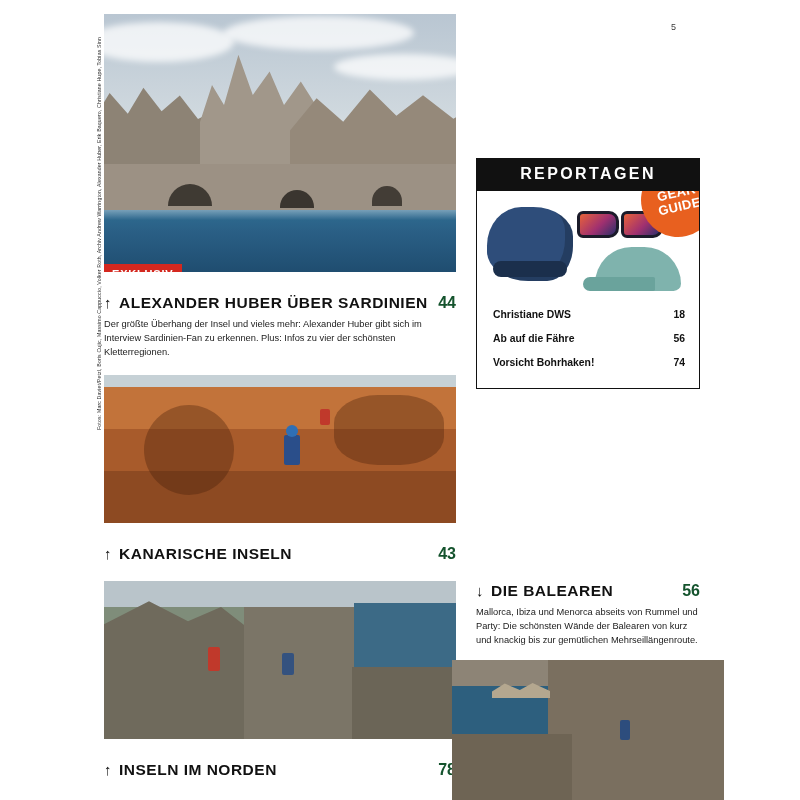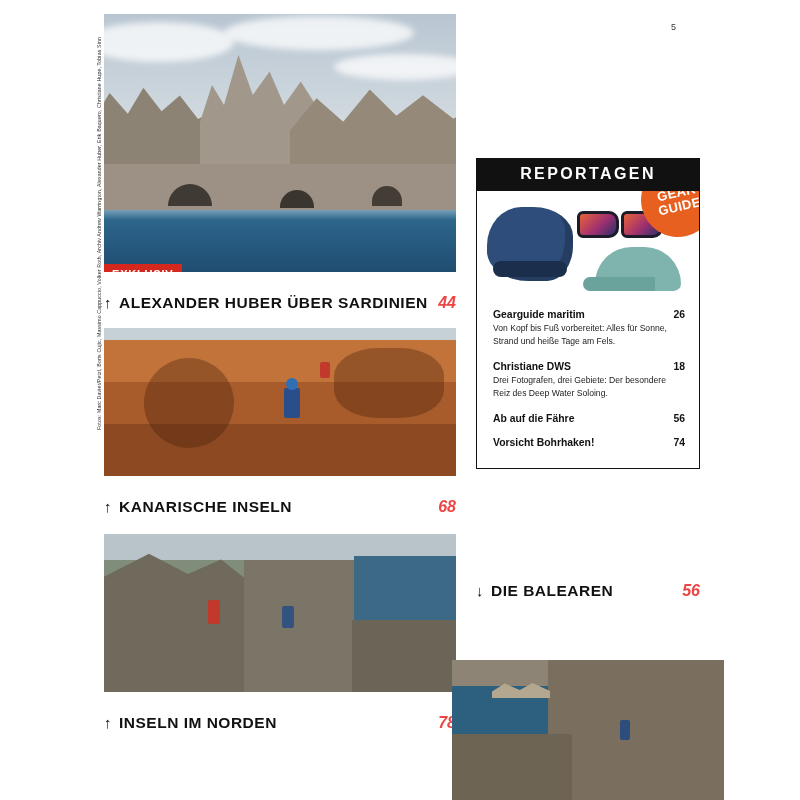"44" .entry-page { color: #ef4444 -> #14532d; font-style: italic -> none }
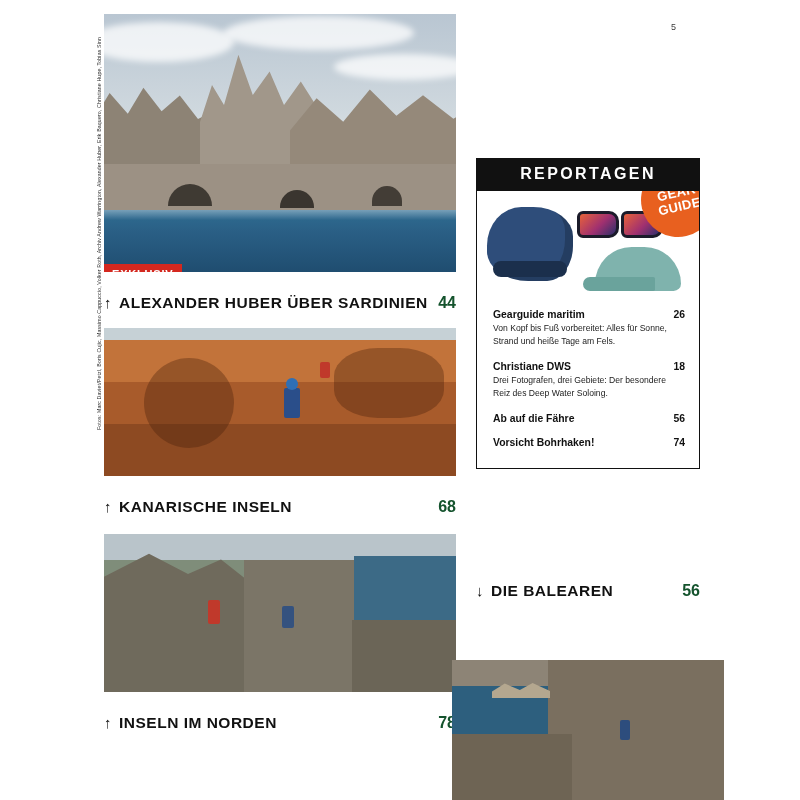"Gearguide maritim" div.rep-item { html: <div> <div> <span>Gearguide maritim</span> <span>26</span> </div> <div>Von Kopf bis Fuß vorbereitet: Alles für Sonne, Strand und heiße Tage am Fels.</div> </div> -> none }
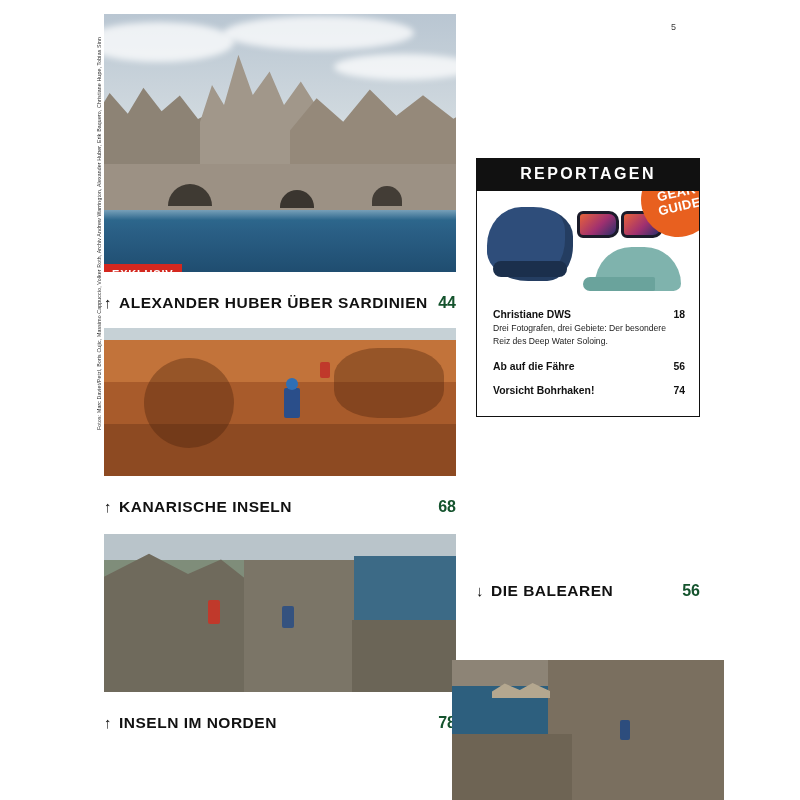"Der größte Überhang der Insel" div.entry-body { html: none -> <div>Der größte Überhang der Insel und vieles mehr: Alexander Huber gibt sich im Interview Sardinien-Fan zu erkennen. Plus: Infos zu vier der schönsten Kletterregionen.</div> }
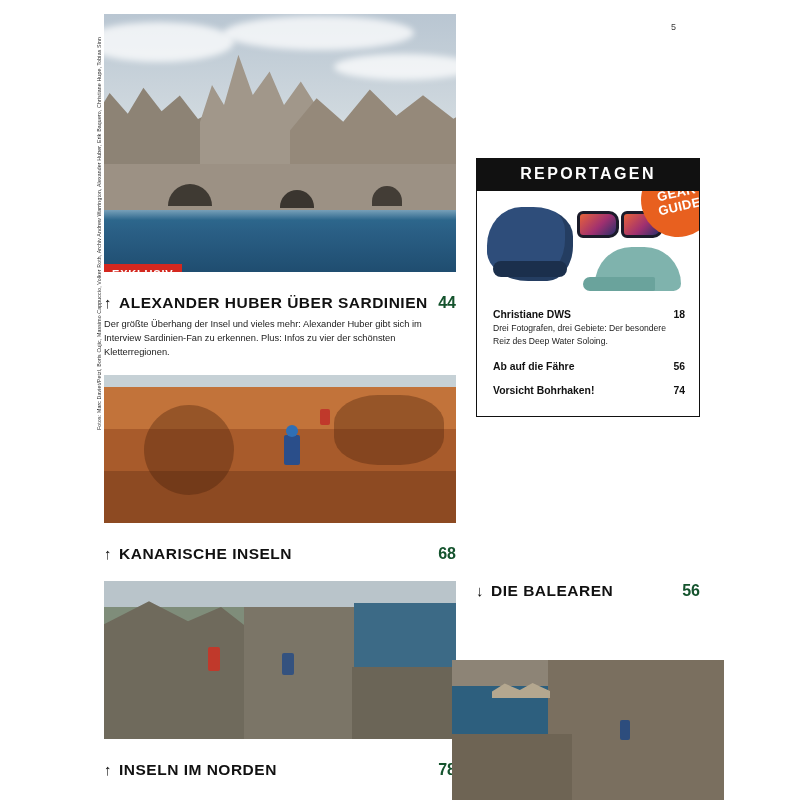"Drei Fotografen, drei Gebiete: Der" div.rep-body { html: <div>Drei Fotografen, drei Gebiete: Der besondere Reiz des Deep Water Soloing.</div> -> none }
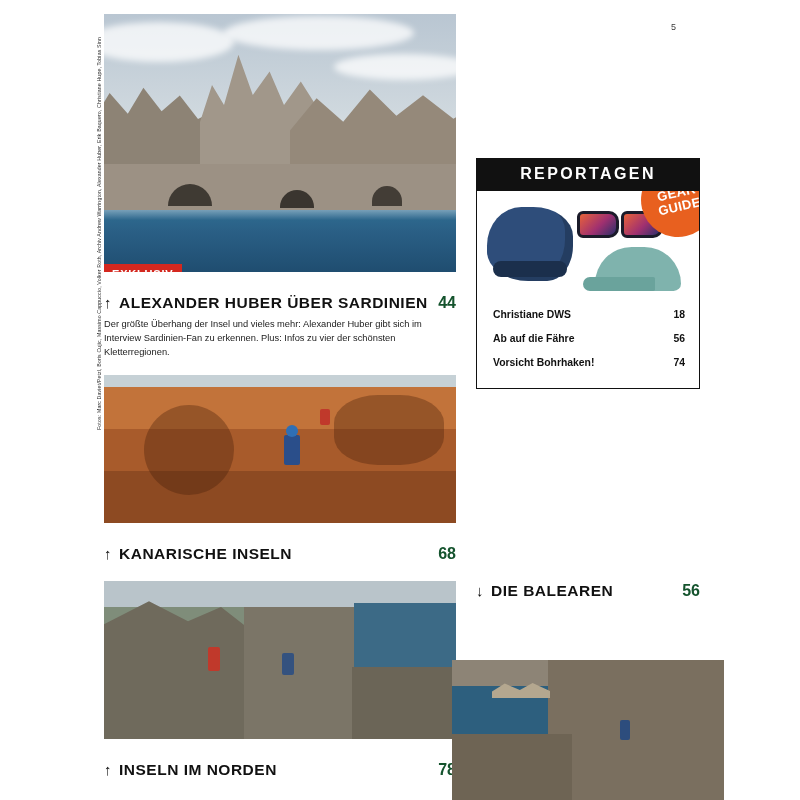"68" div.entry-page { text: 68 -> 43 }
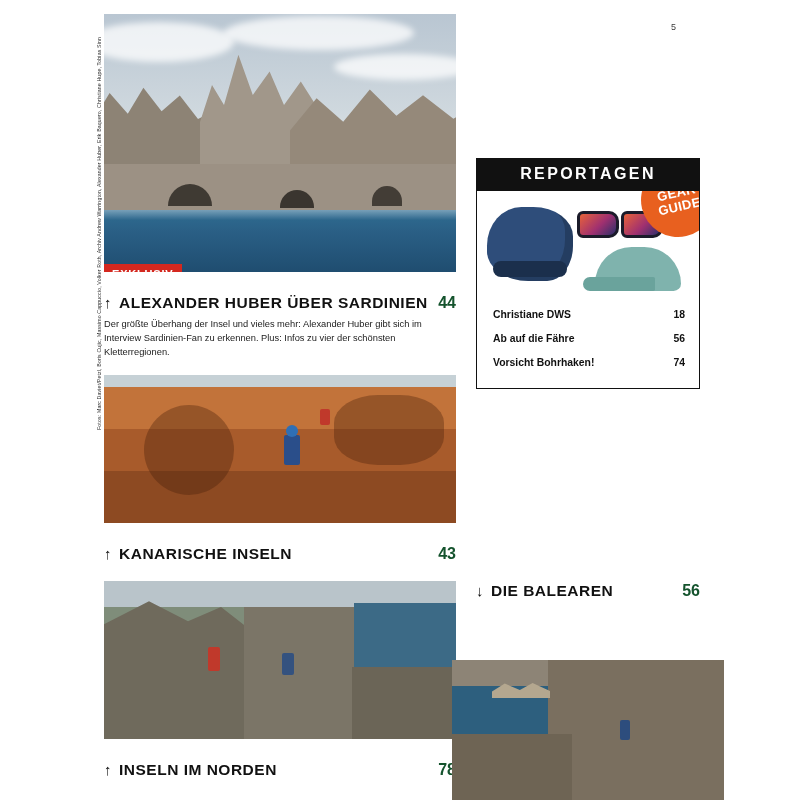"Mallorca, Ibiza und Menorca abseits" div.entry-body { html: none -> <div>Mallorca, Ibiza und Menorca abseits von Rummel und Party: Die schönsten Wände der Balearen von kurz und knackig bis zur gemütlichen Mehrseillängenroute.</div> }
